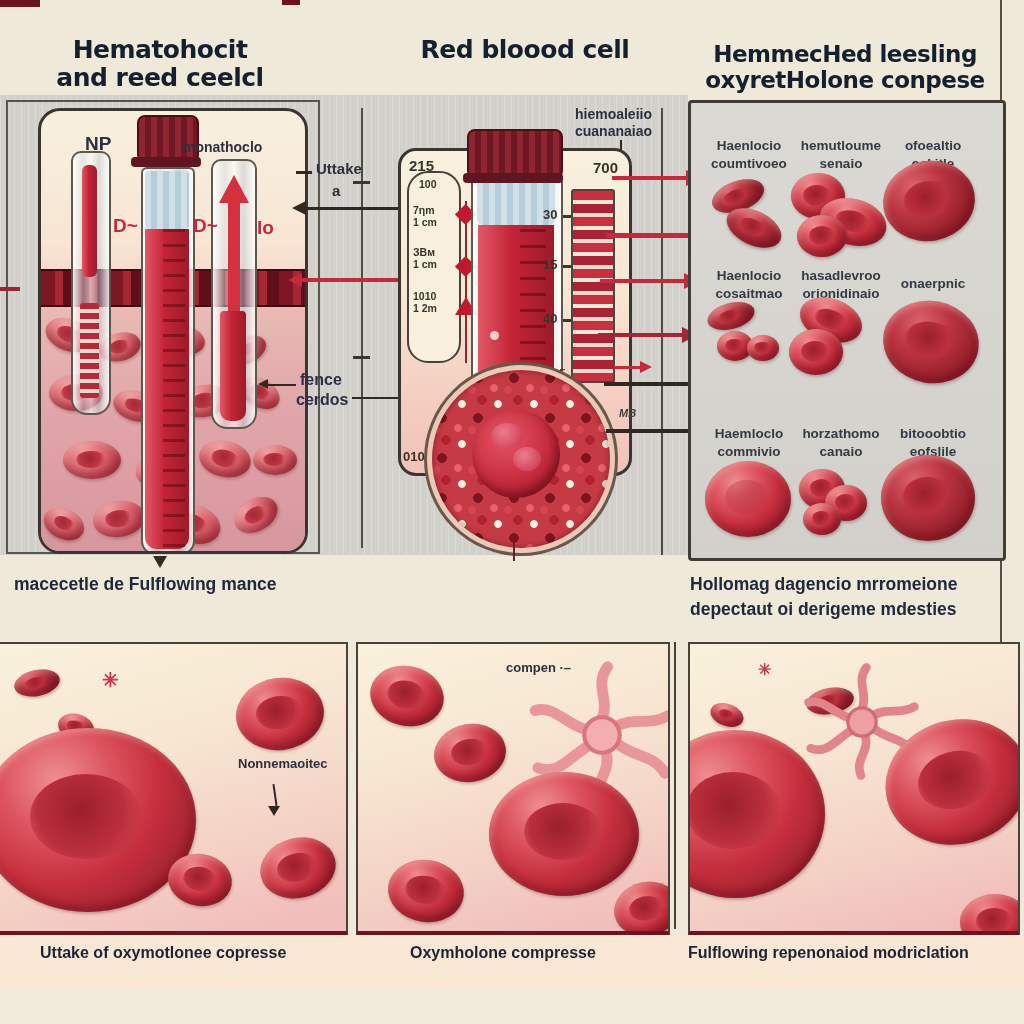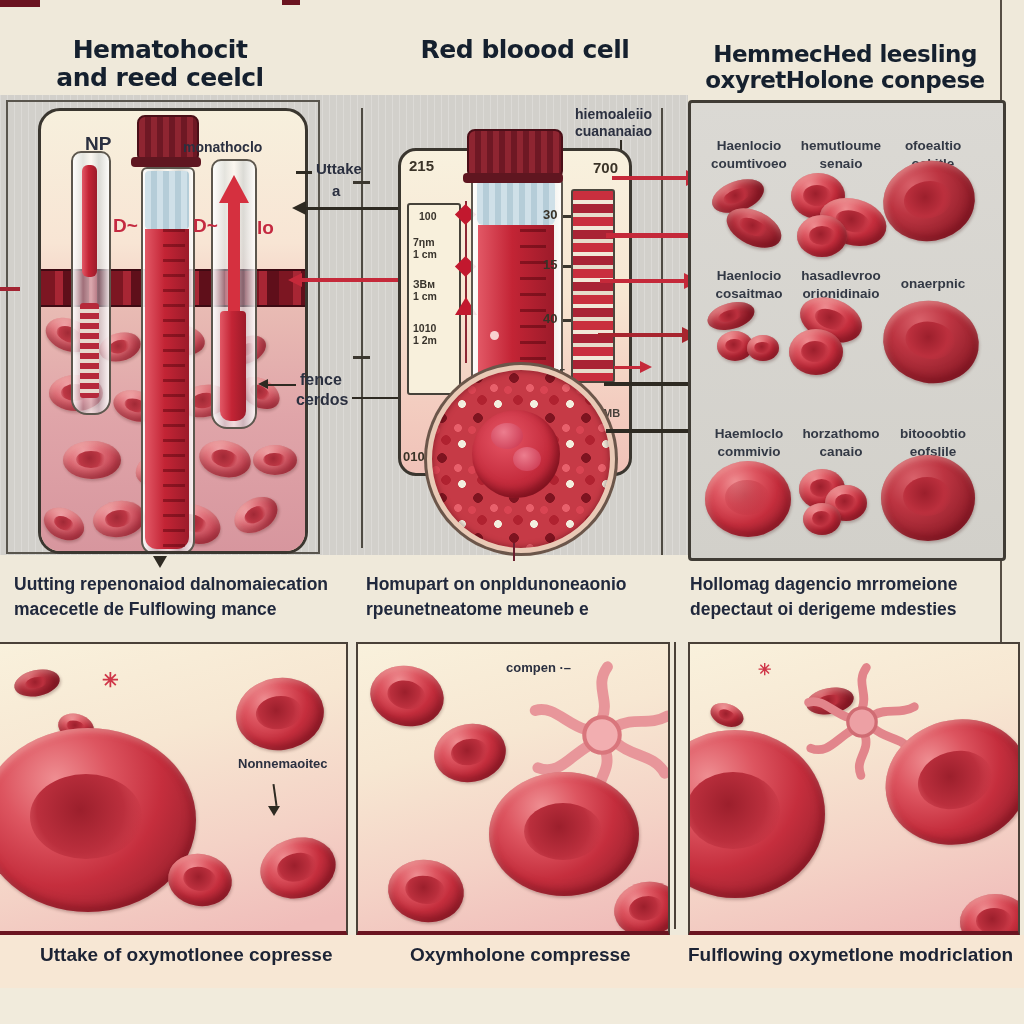"100" div.scalebox { border-radius: none -> 21px; top: 52px -> 20px }
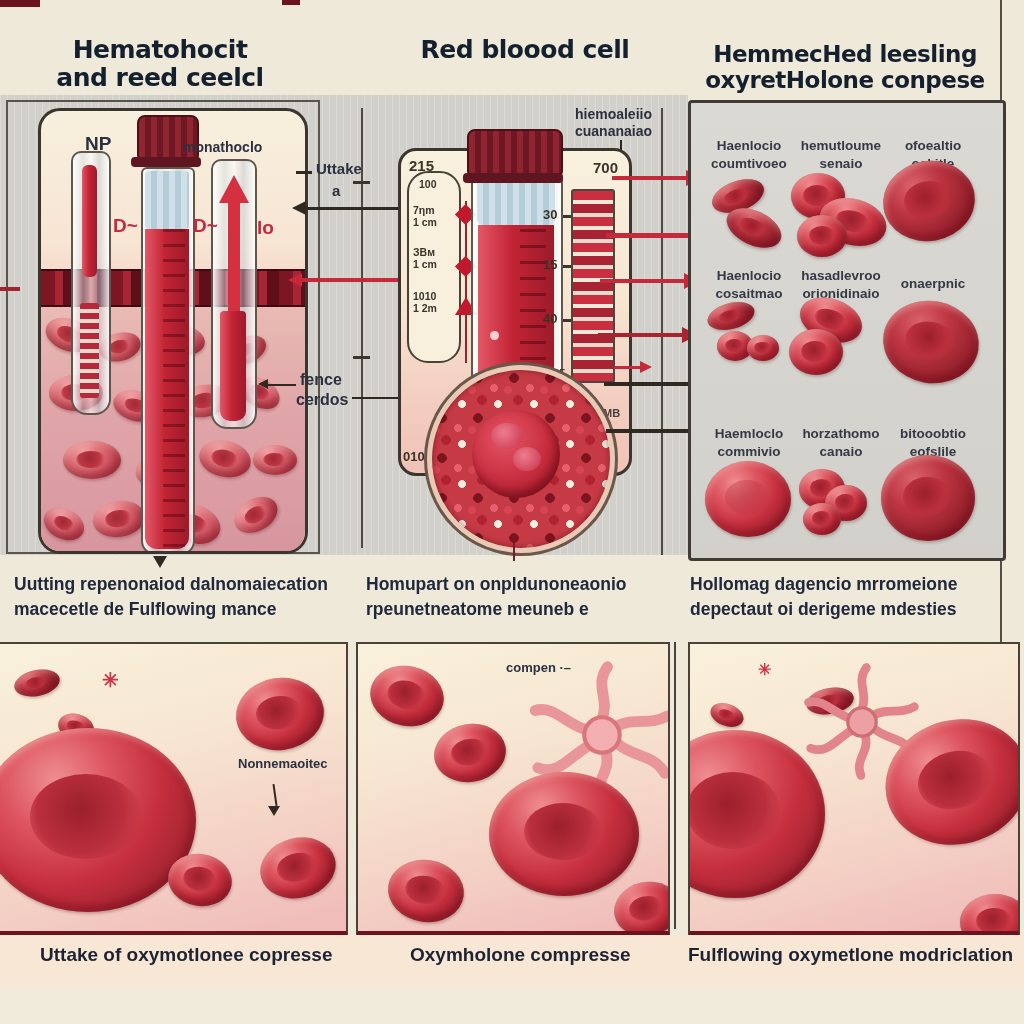"MB" div.tiny { font-style: none -> italic; left: 202px -> 218px }
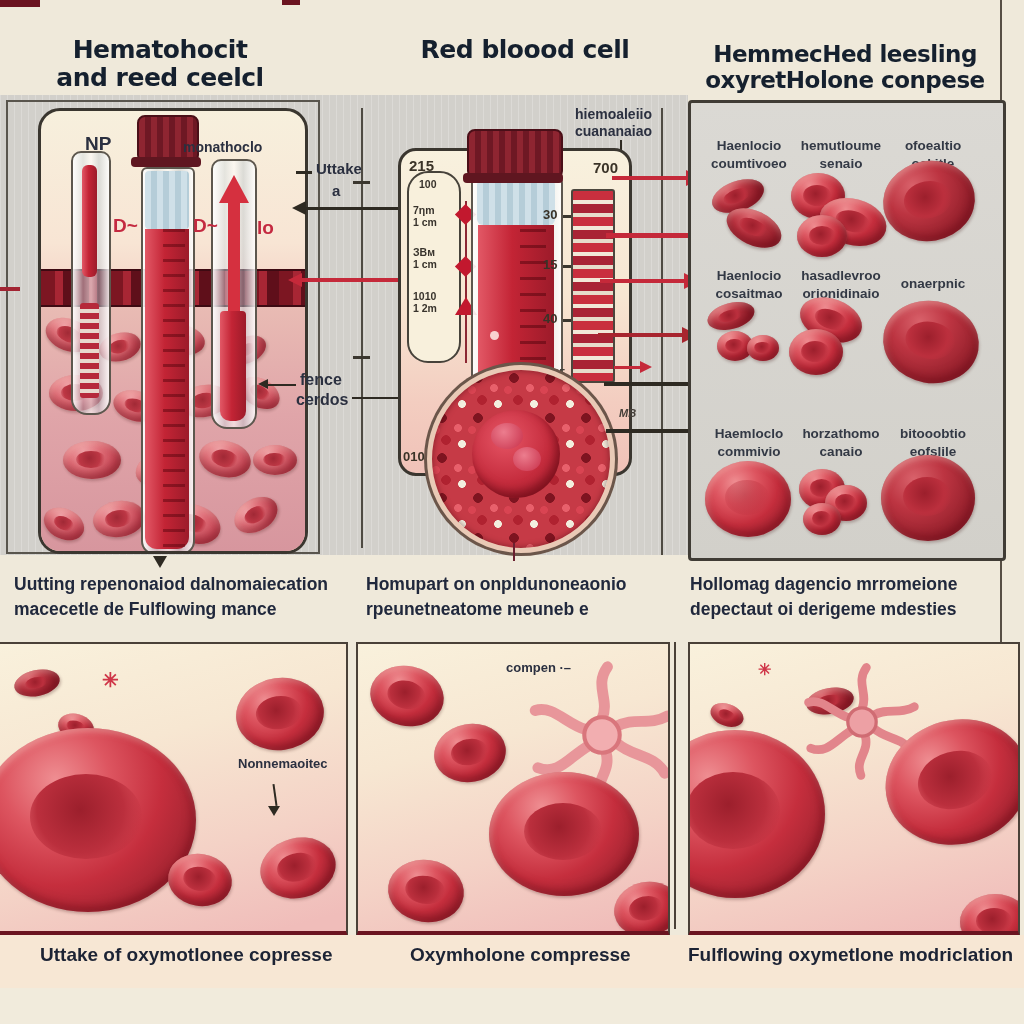"Uutting repenonaiod dalnomaiecation" div { html: <div>Uutting repenonaiod dalnomaiecation</div> -> none }
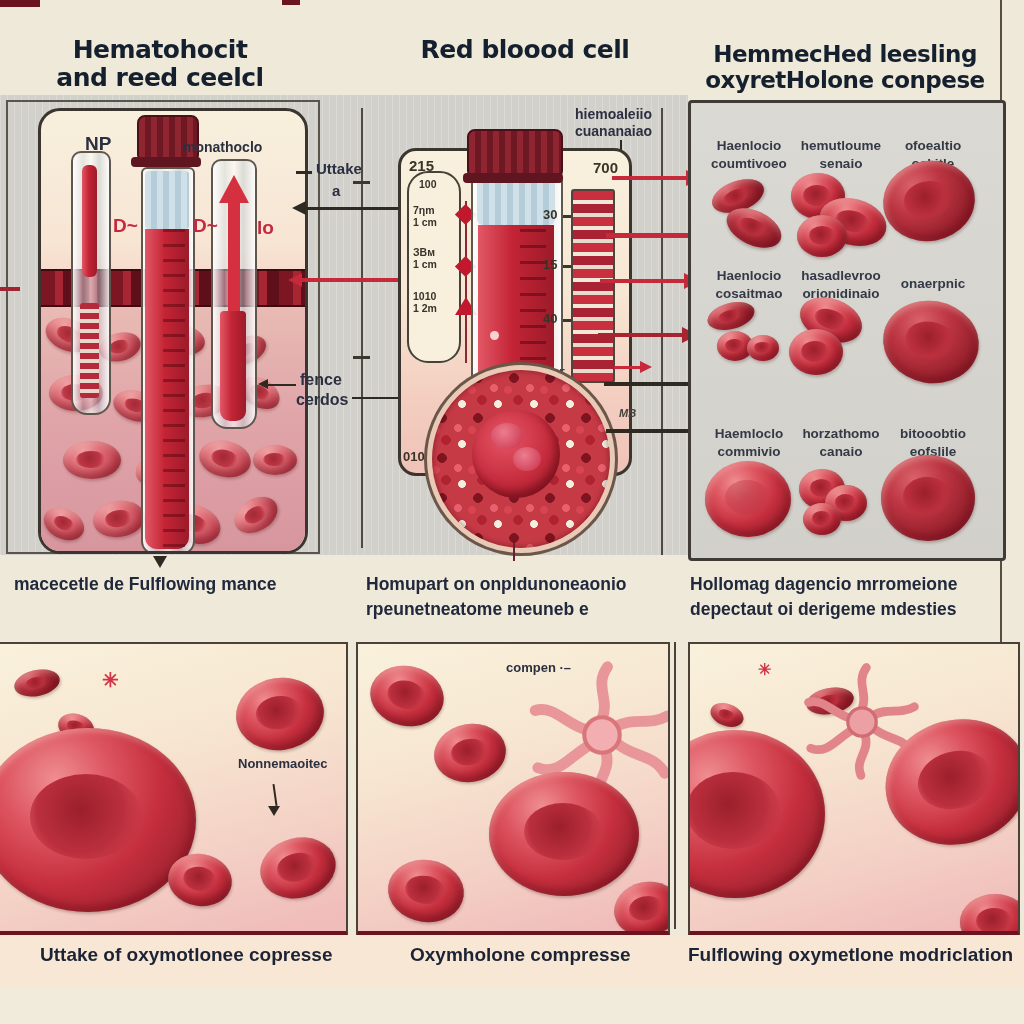"Homupart on onpldunoneaonio" div.cap { html: <div> <div>Homupart on onpldunoneaonio</div> <div>rpeunetneatome meuneb e</div> </div> -> none }
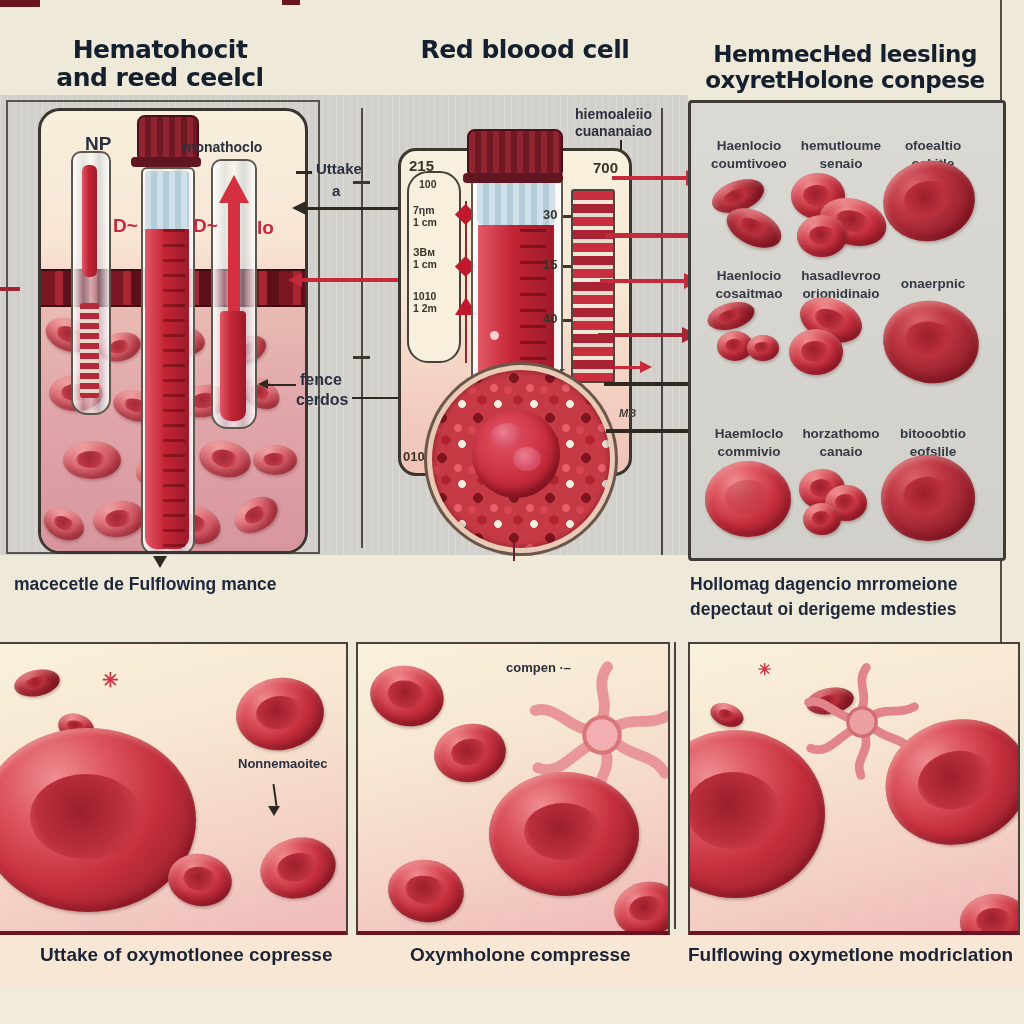"Uttake of oxymotlonee copresse" .bcap { font-size: 19px -> 16px }
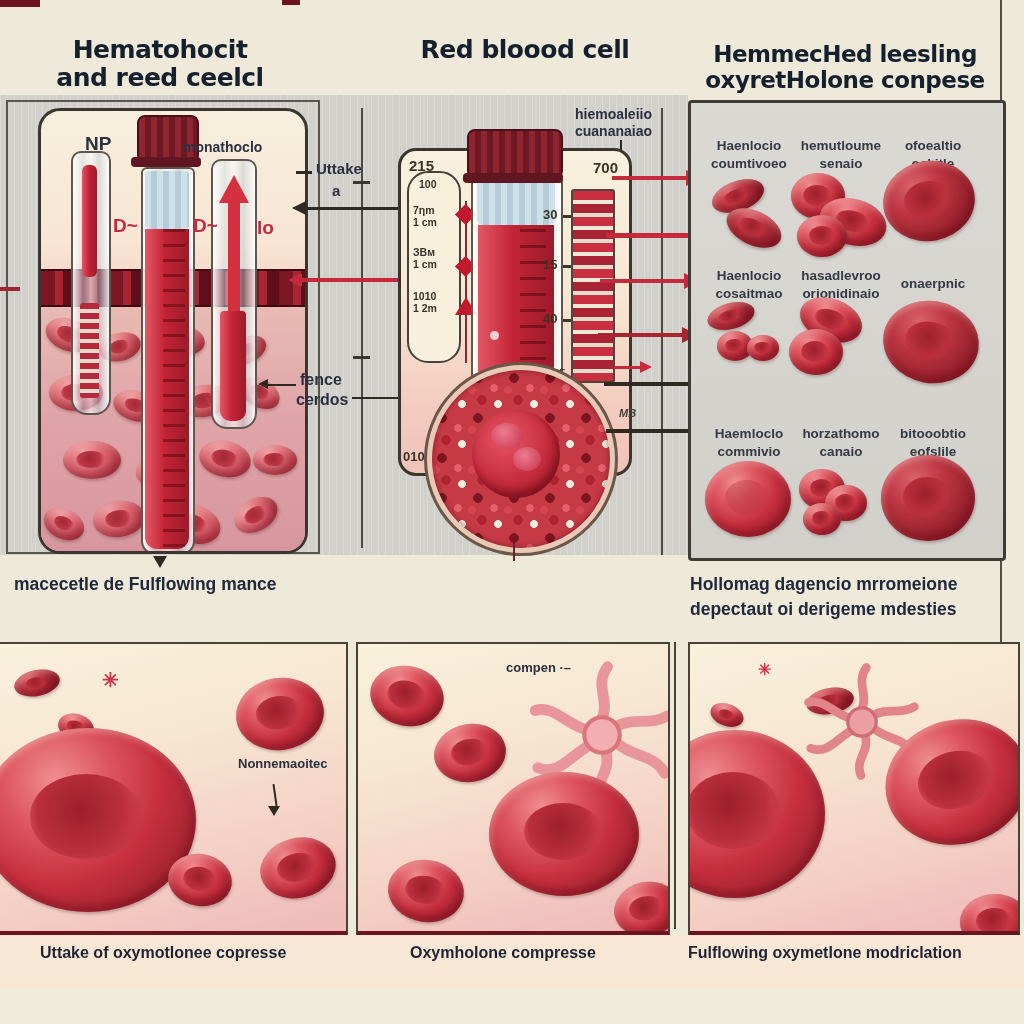"Fulflowing oxymetlone modriclation" div.bcap { text: oxymetlone -> repenonaiod }
